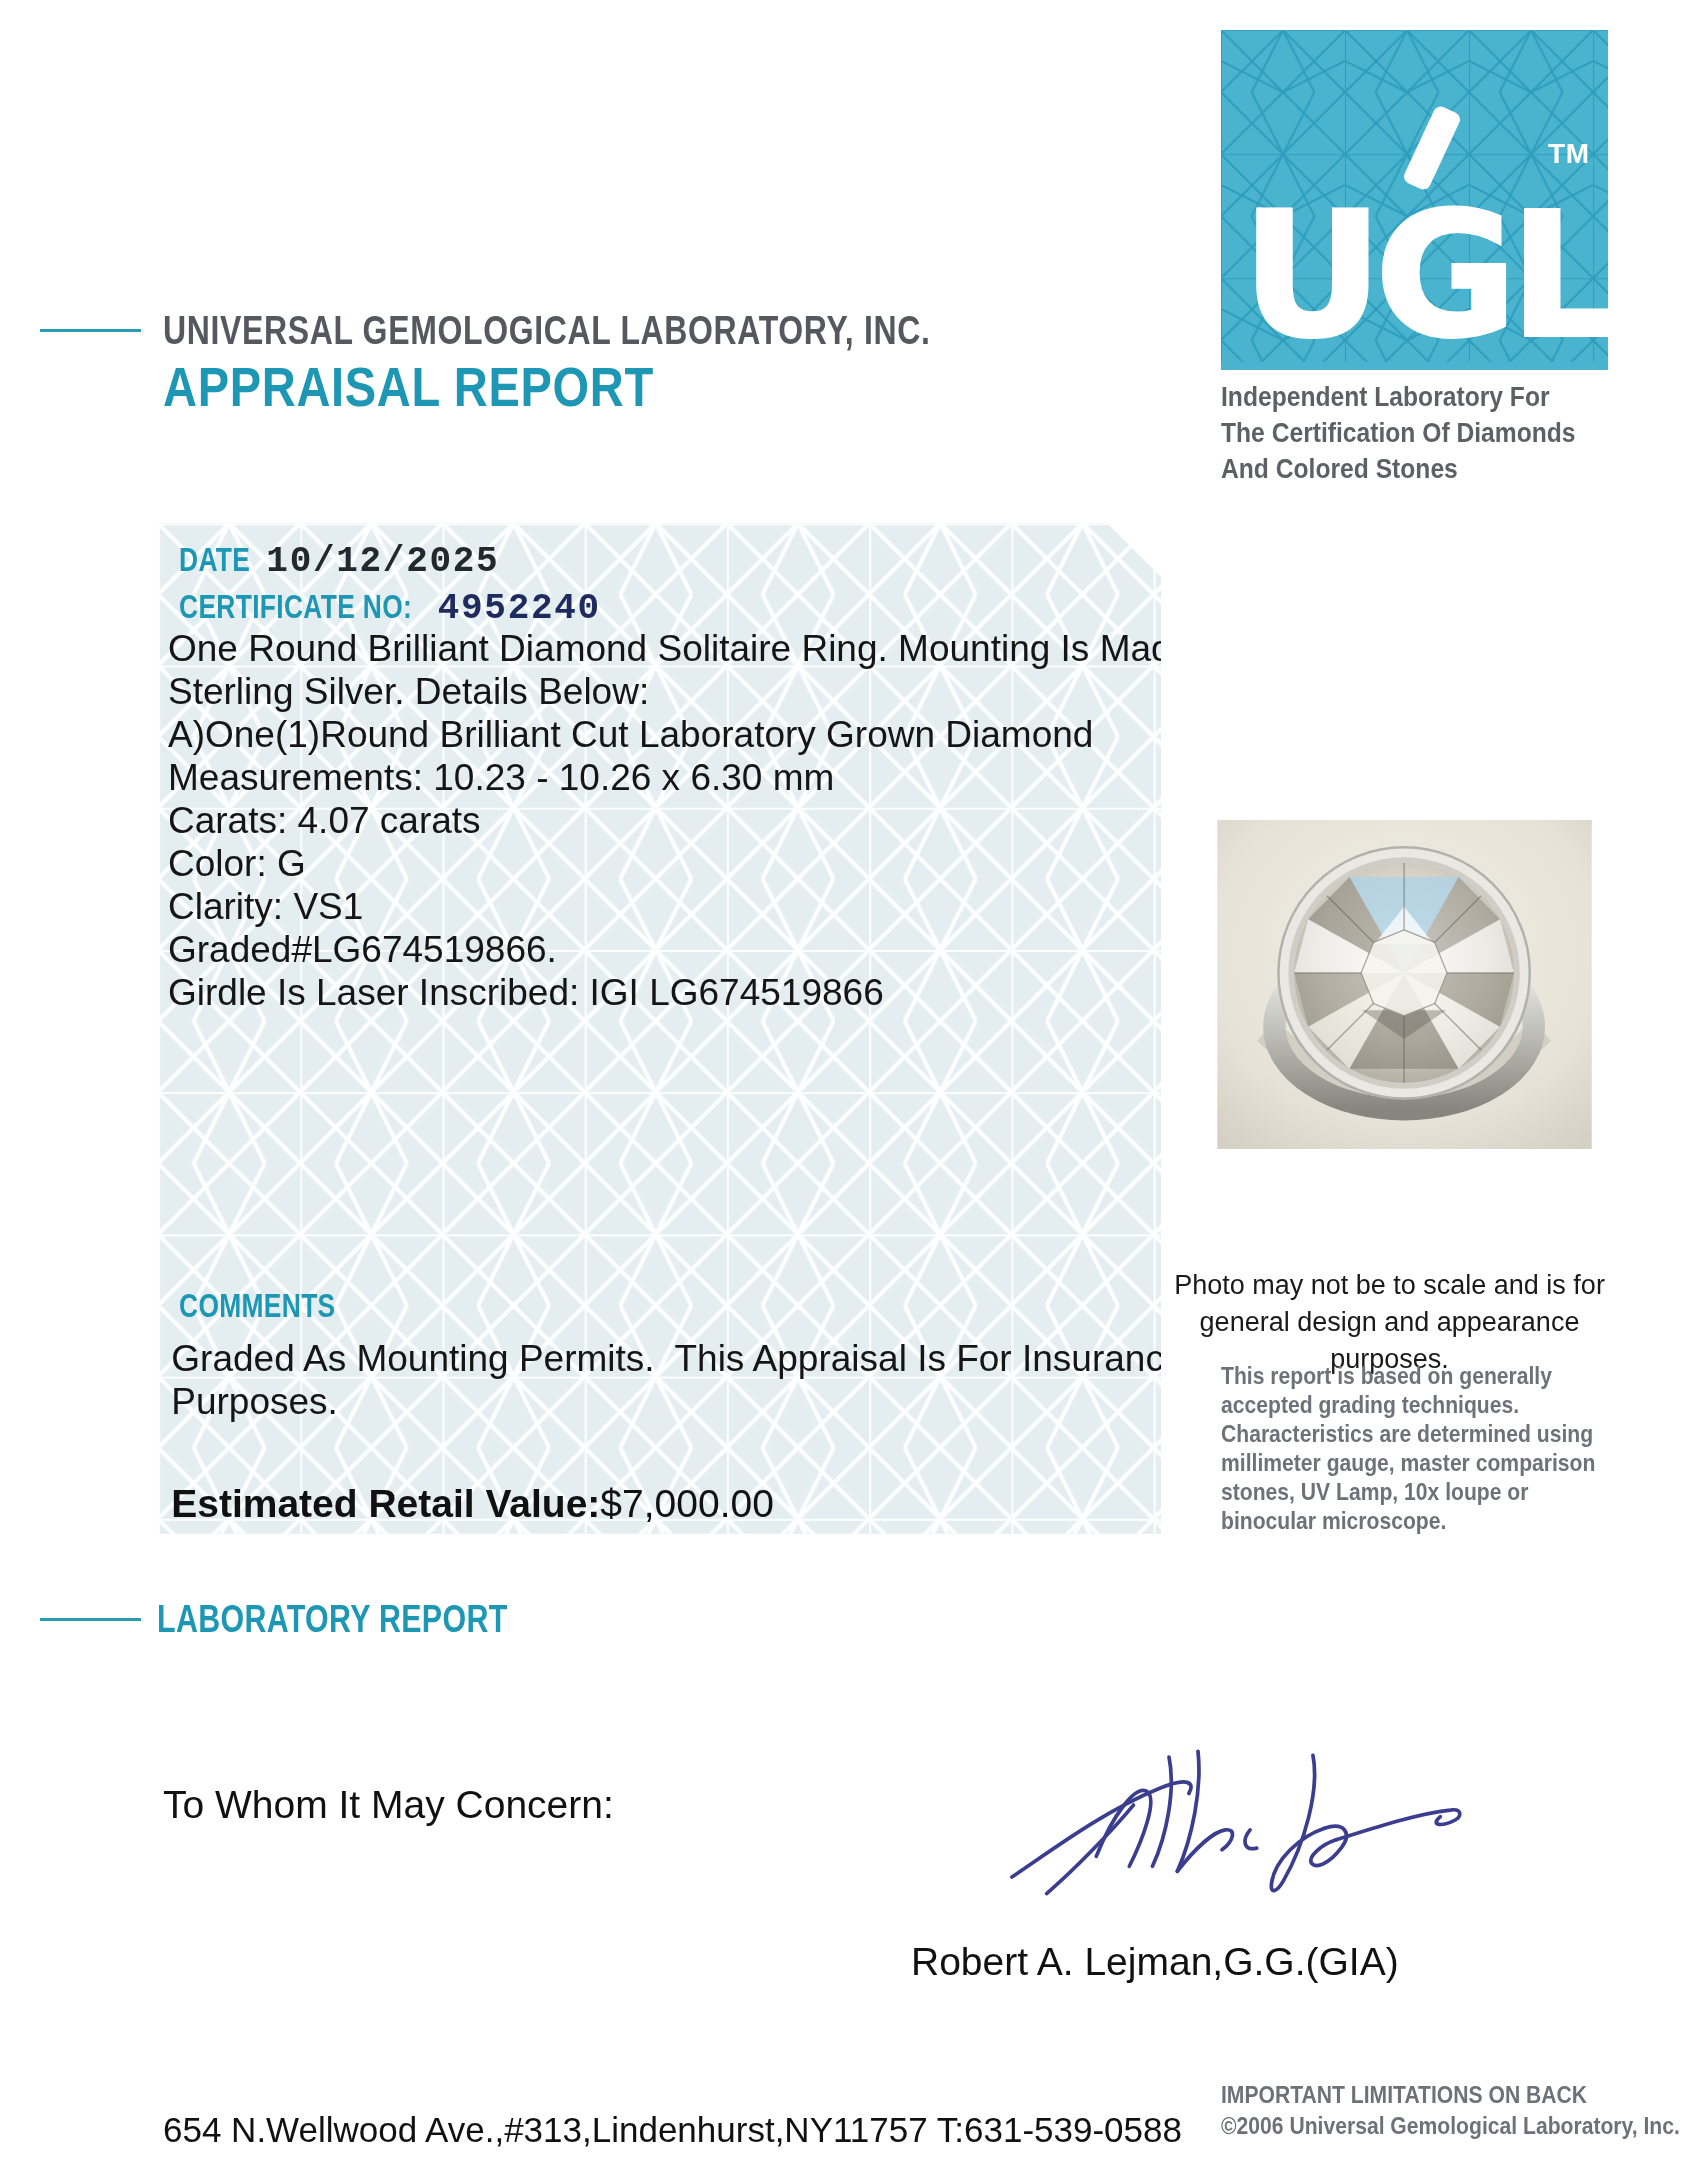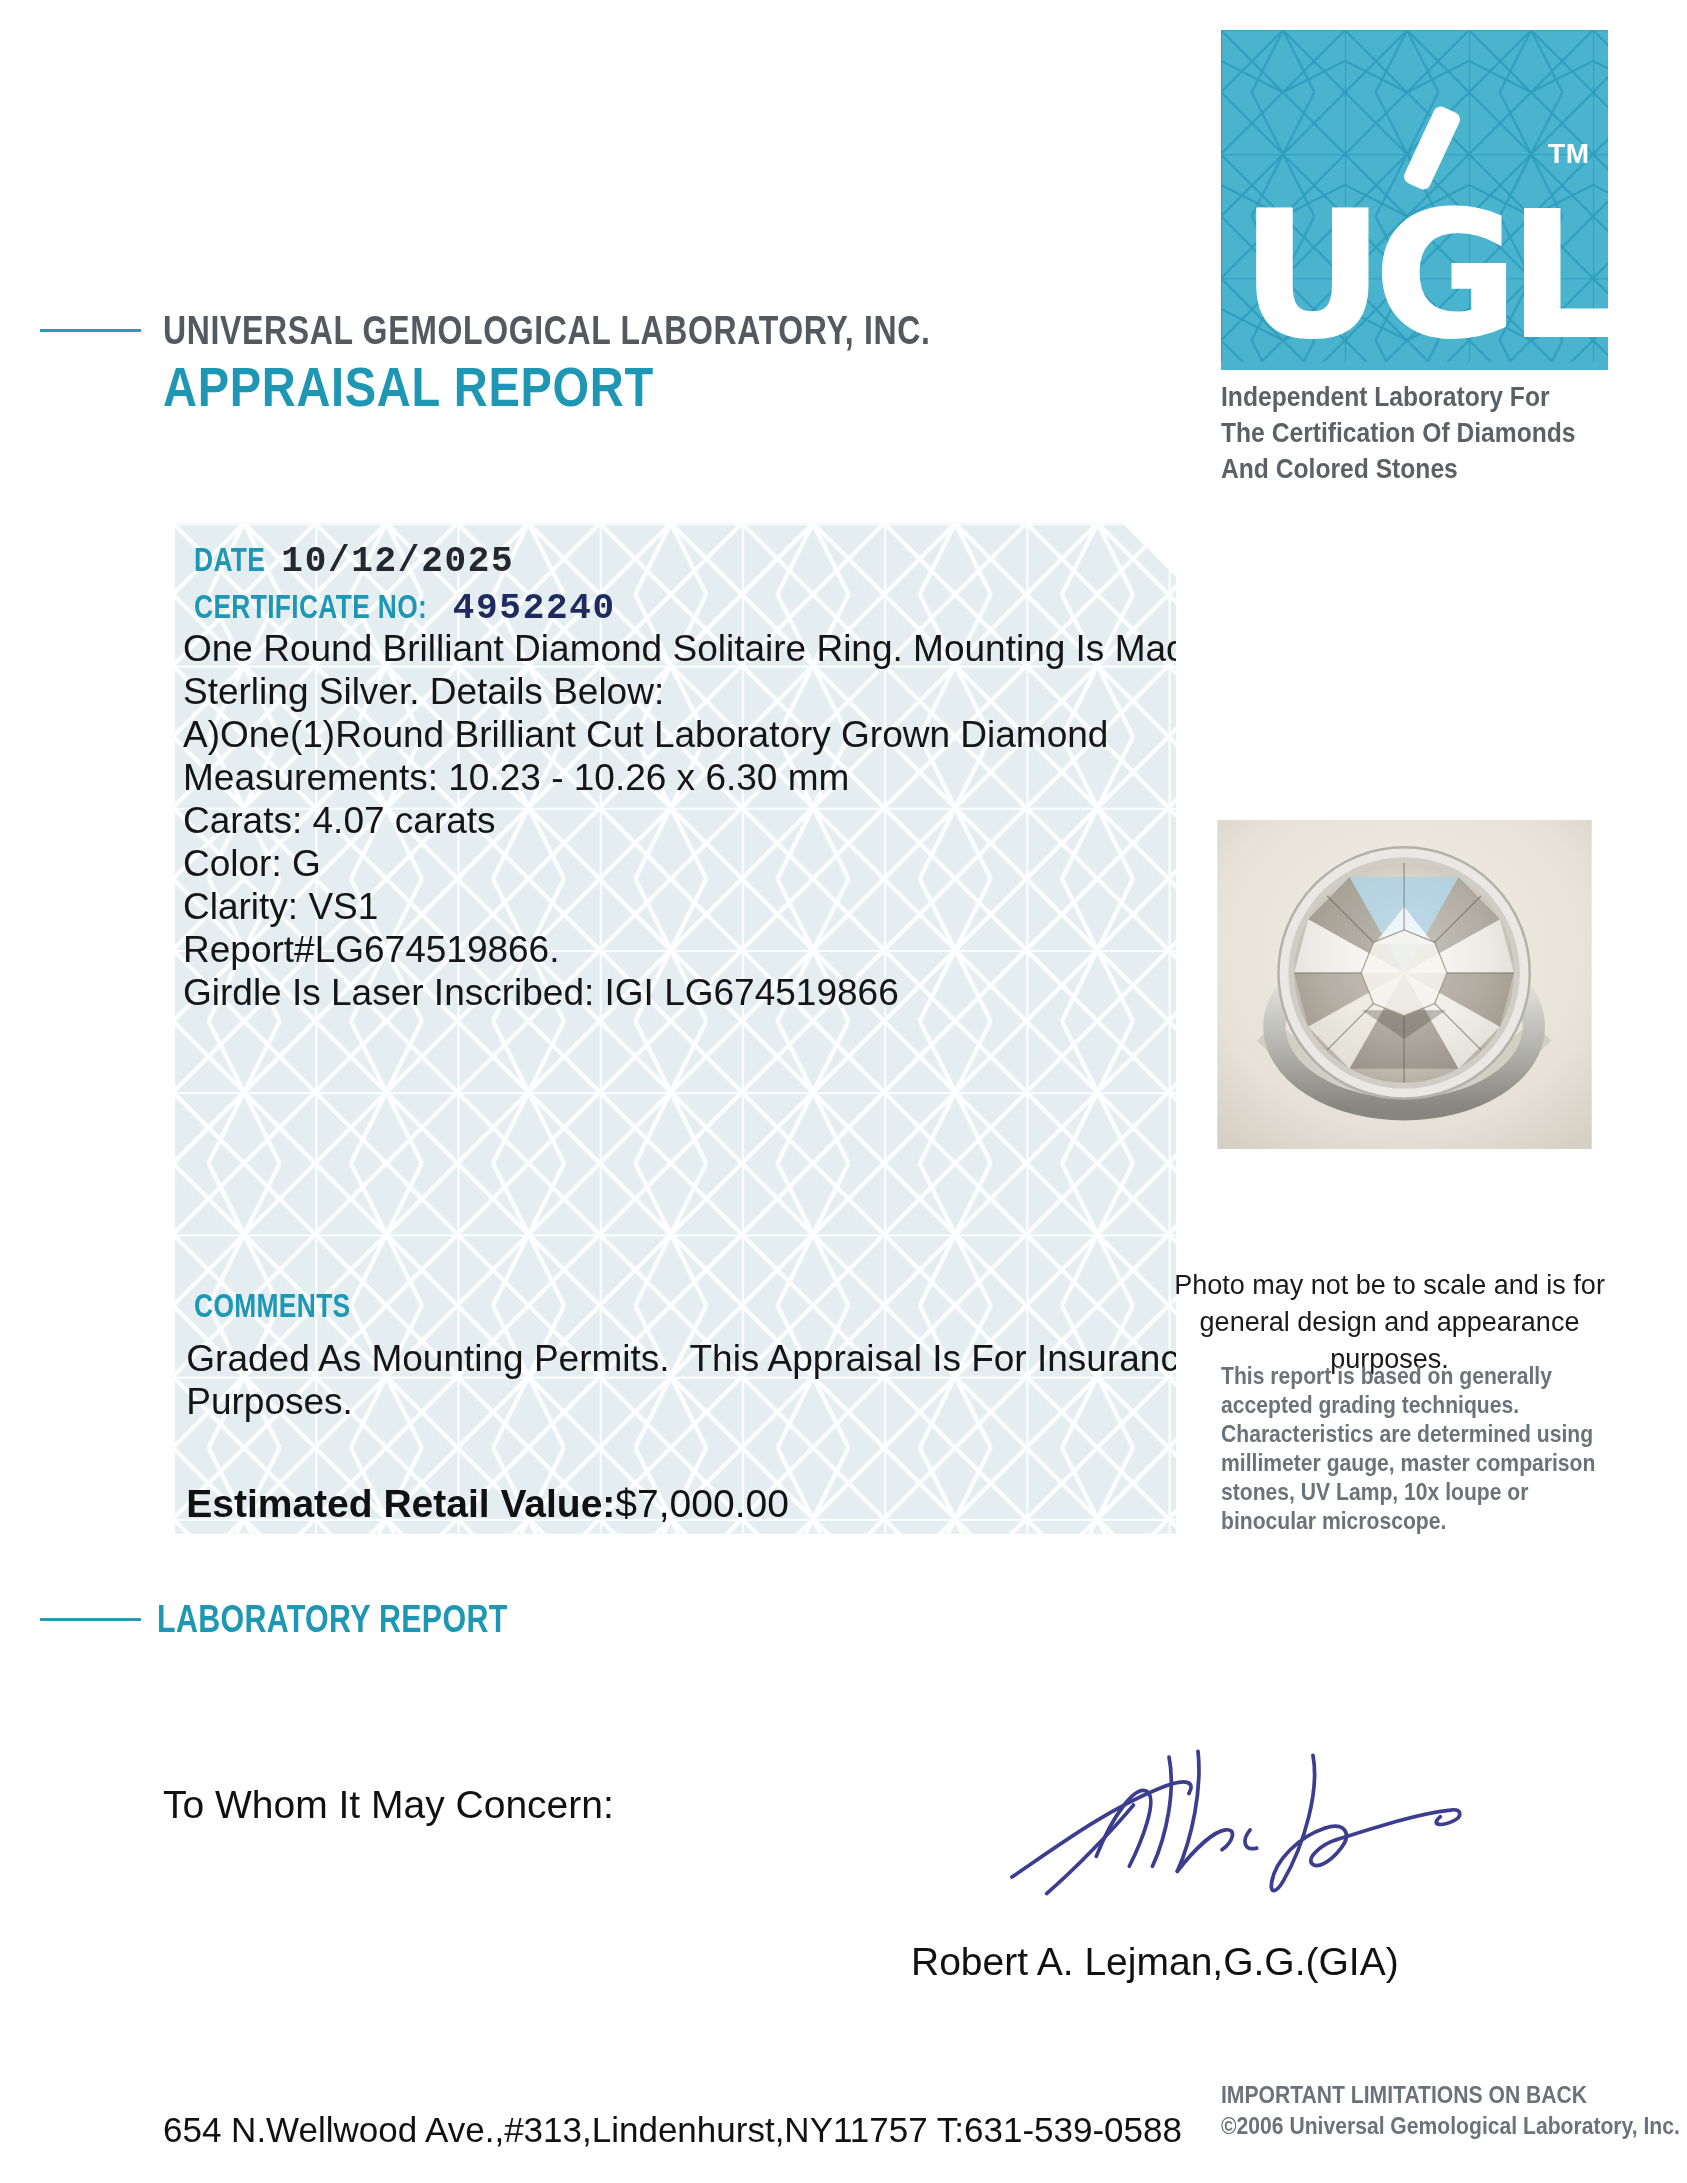"DATE 10/12/2025" #panel { left: 173px -> 158px }
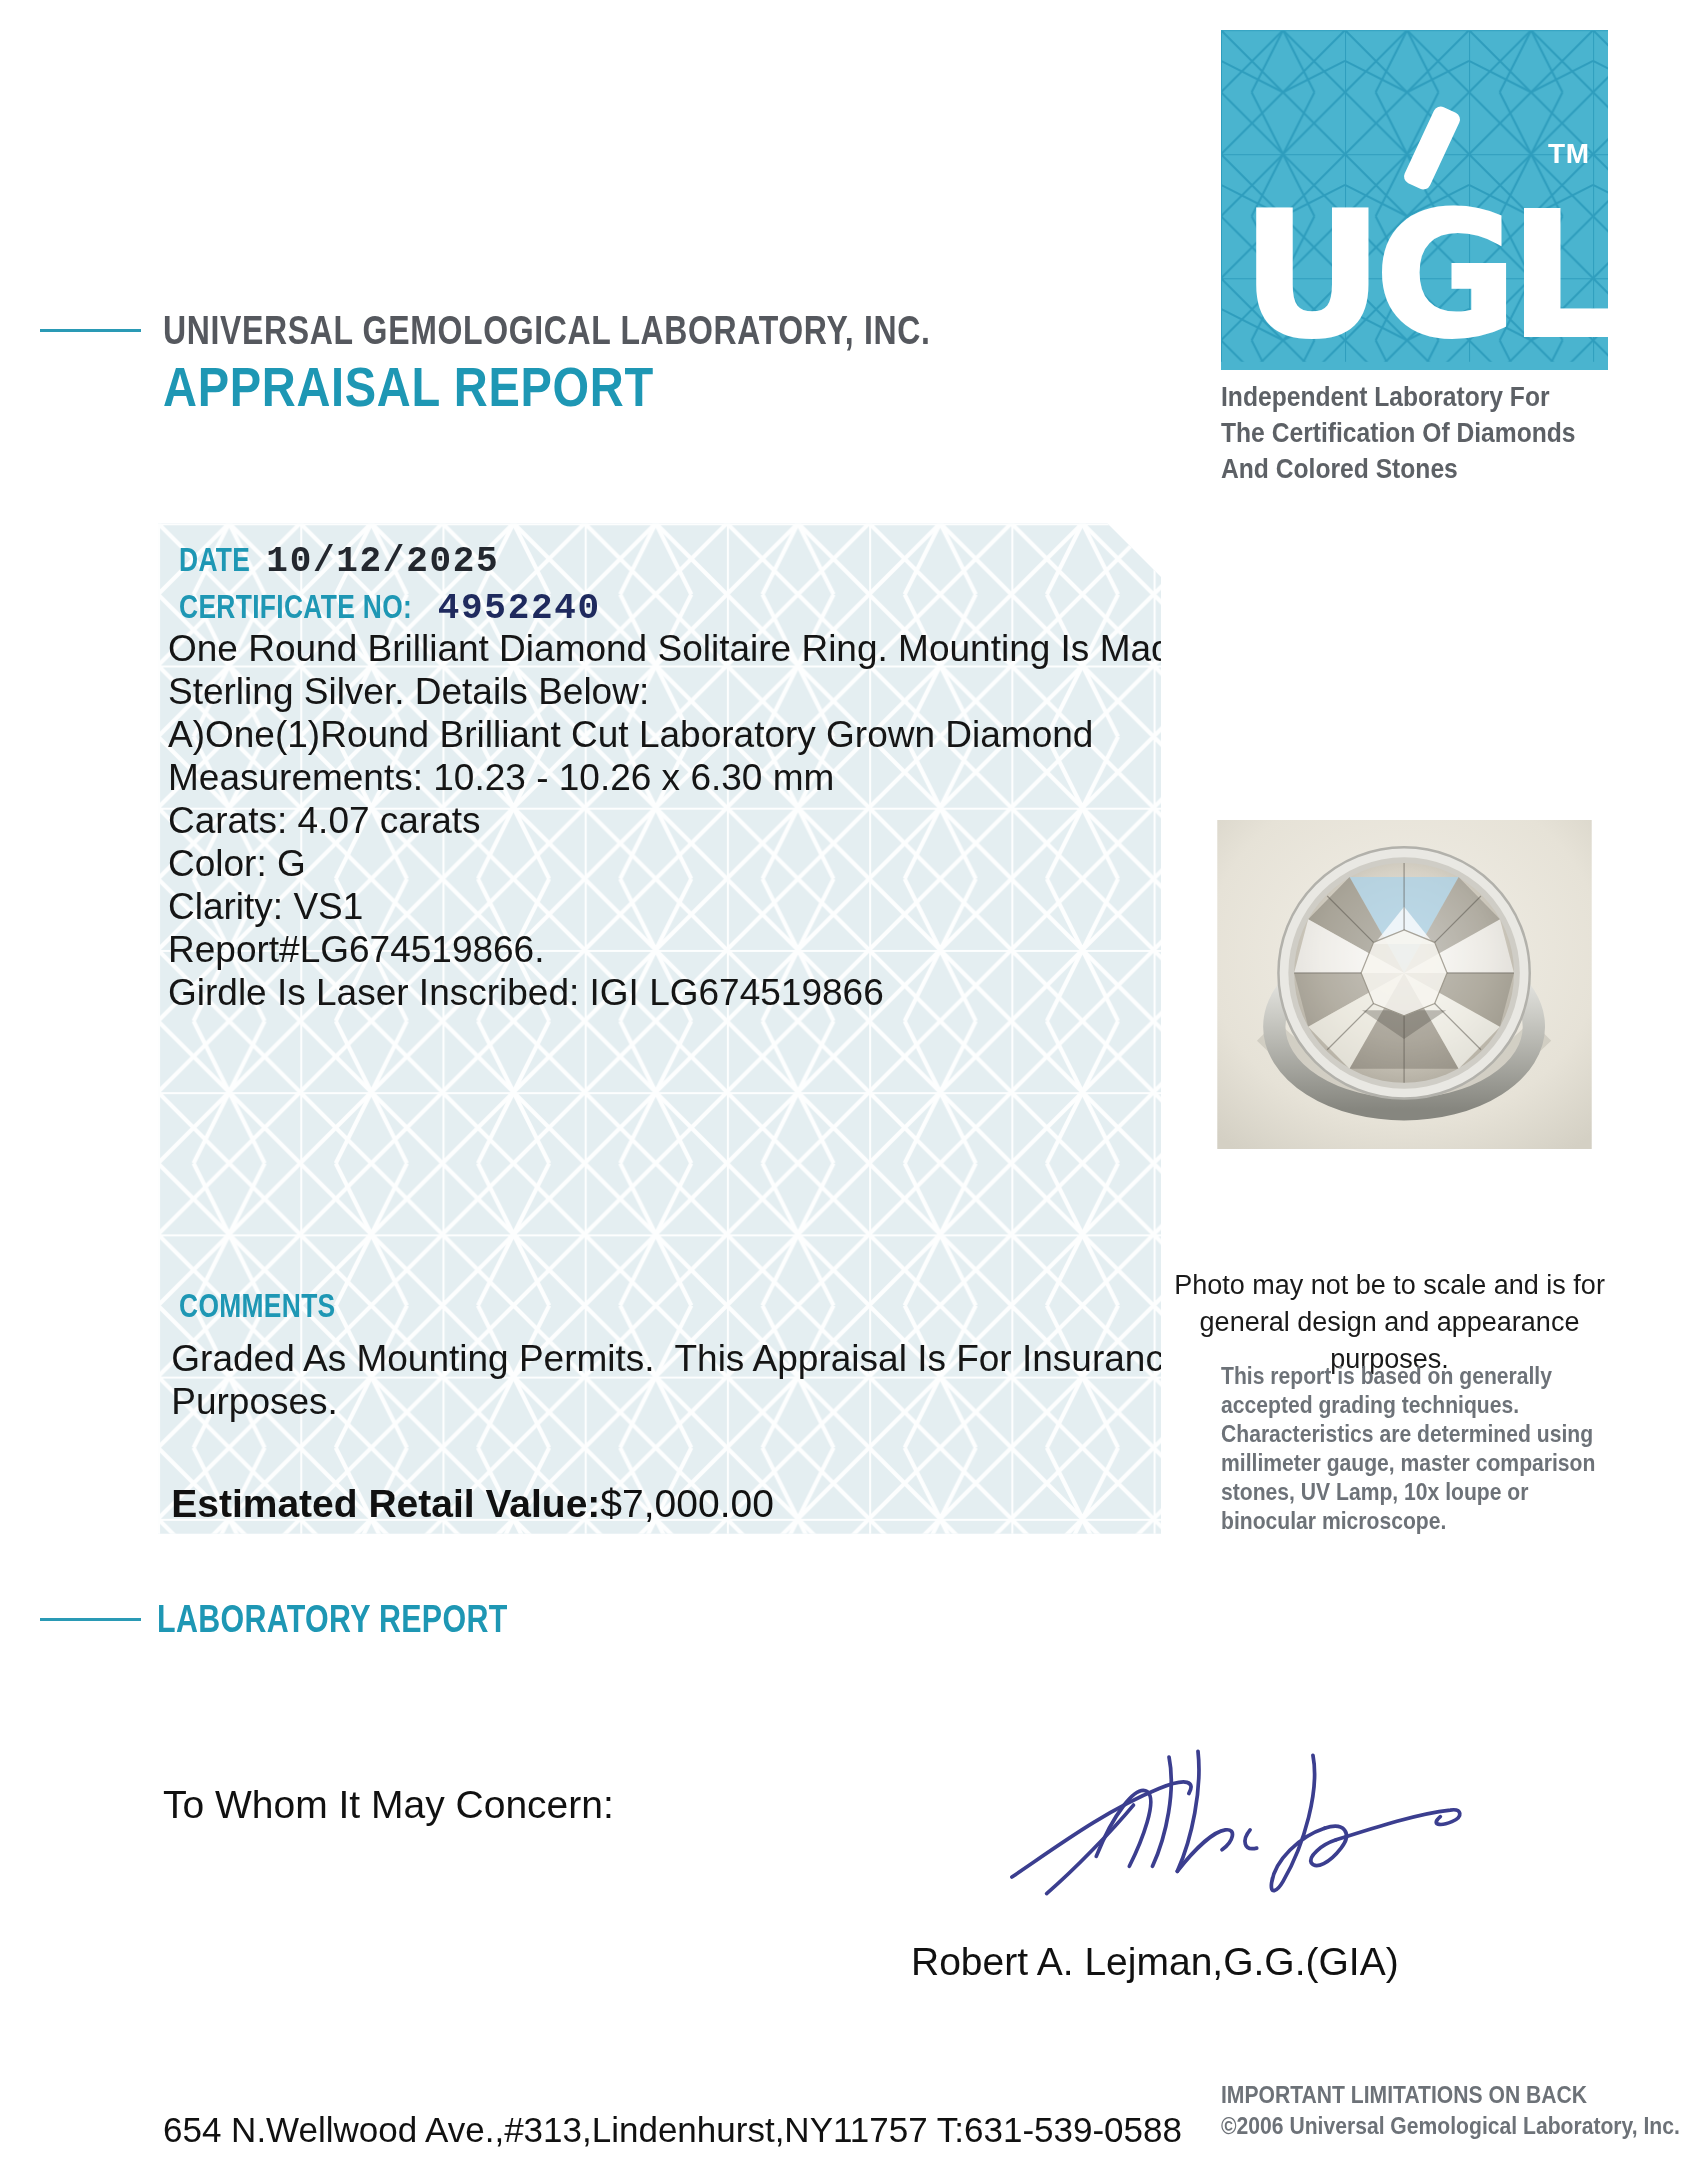"Report#LG674519866." div.bodyLine { text: Report -> Graded }
